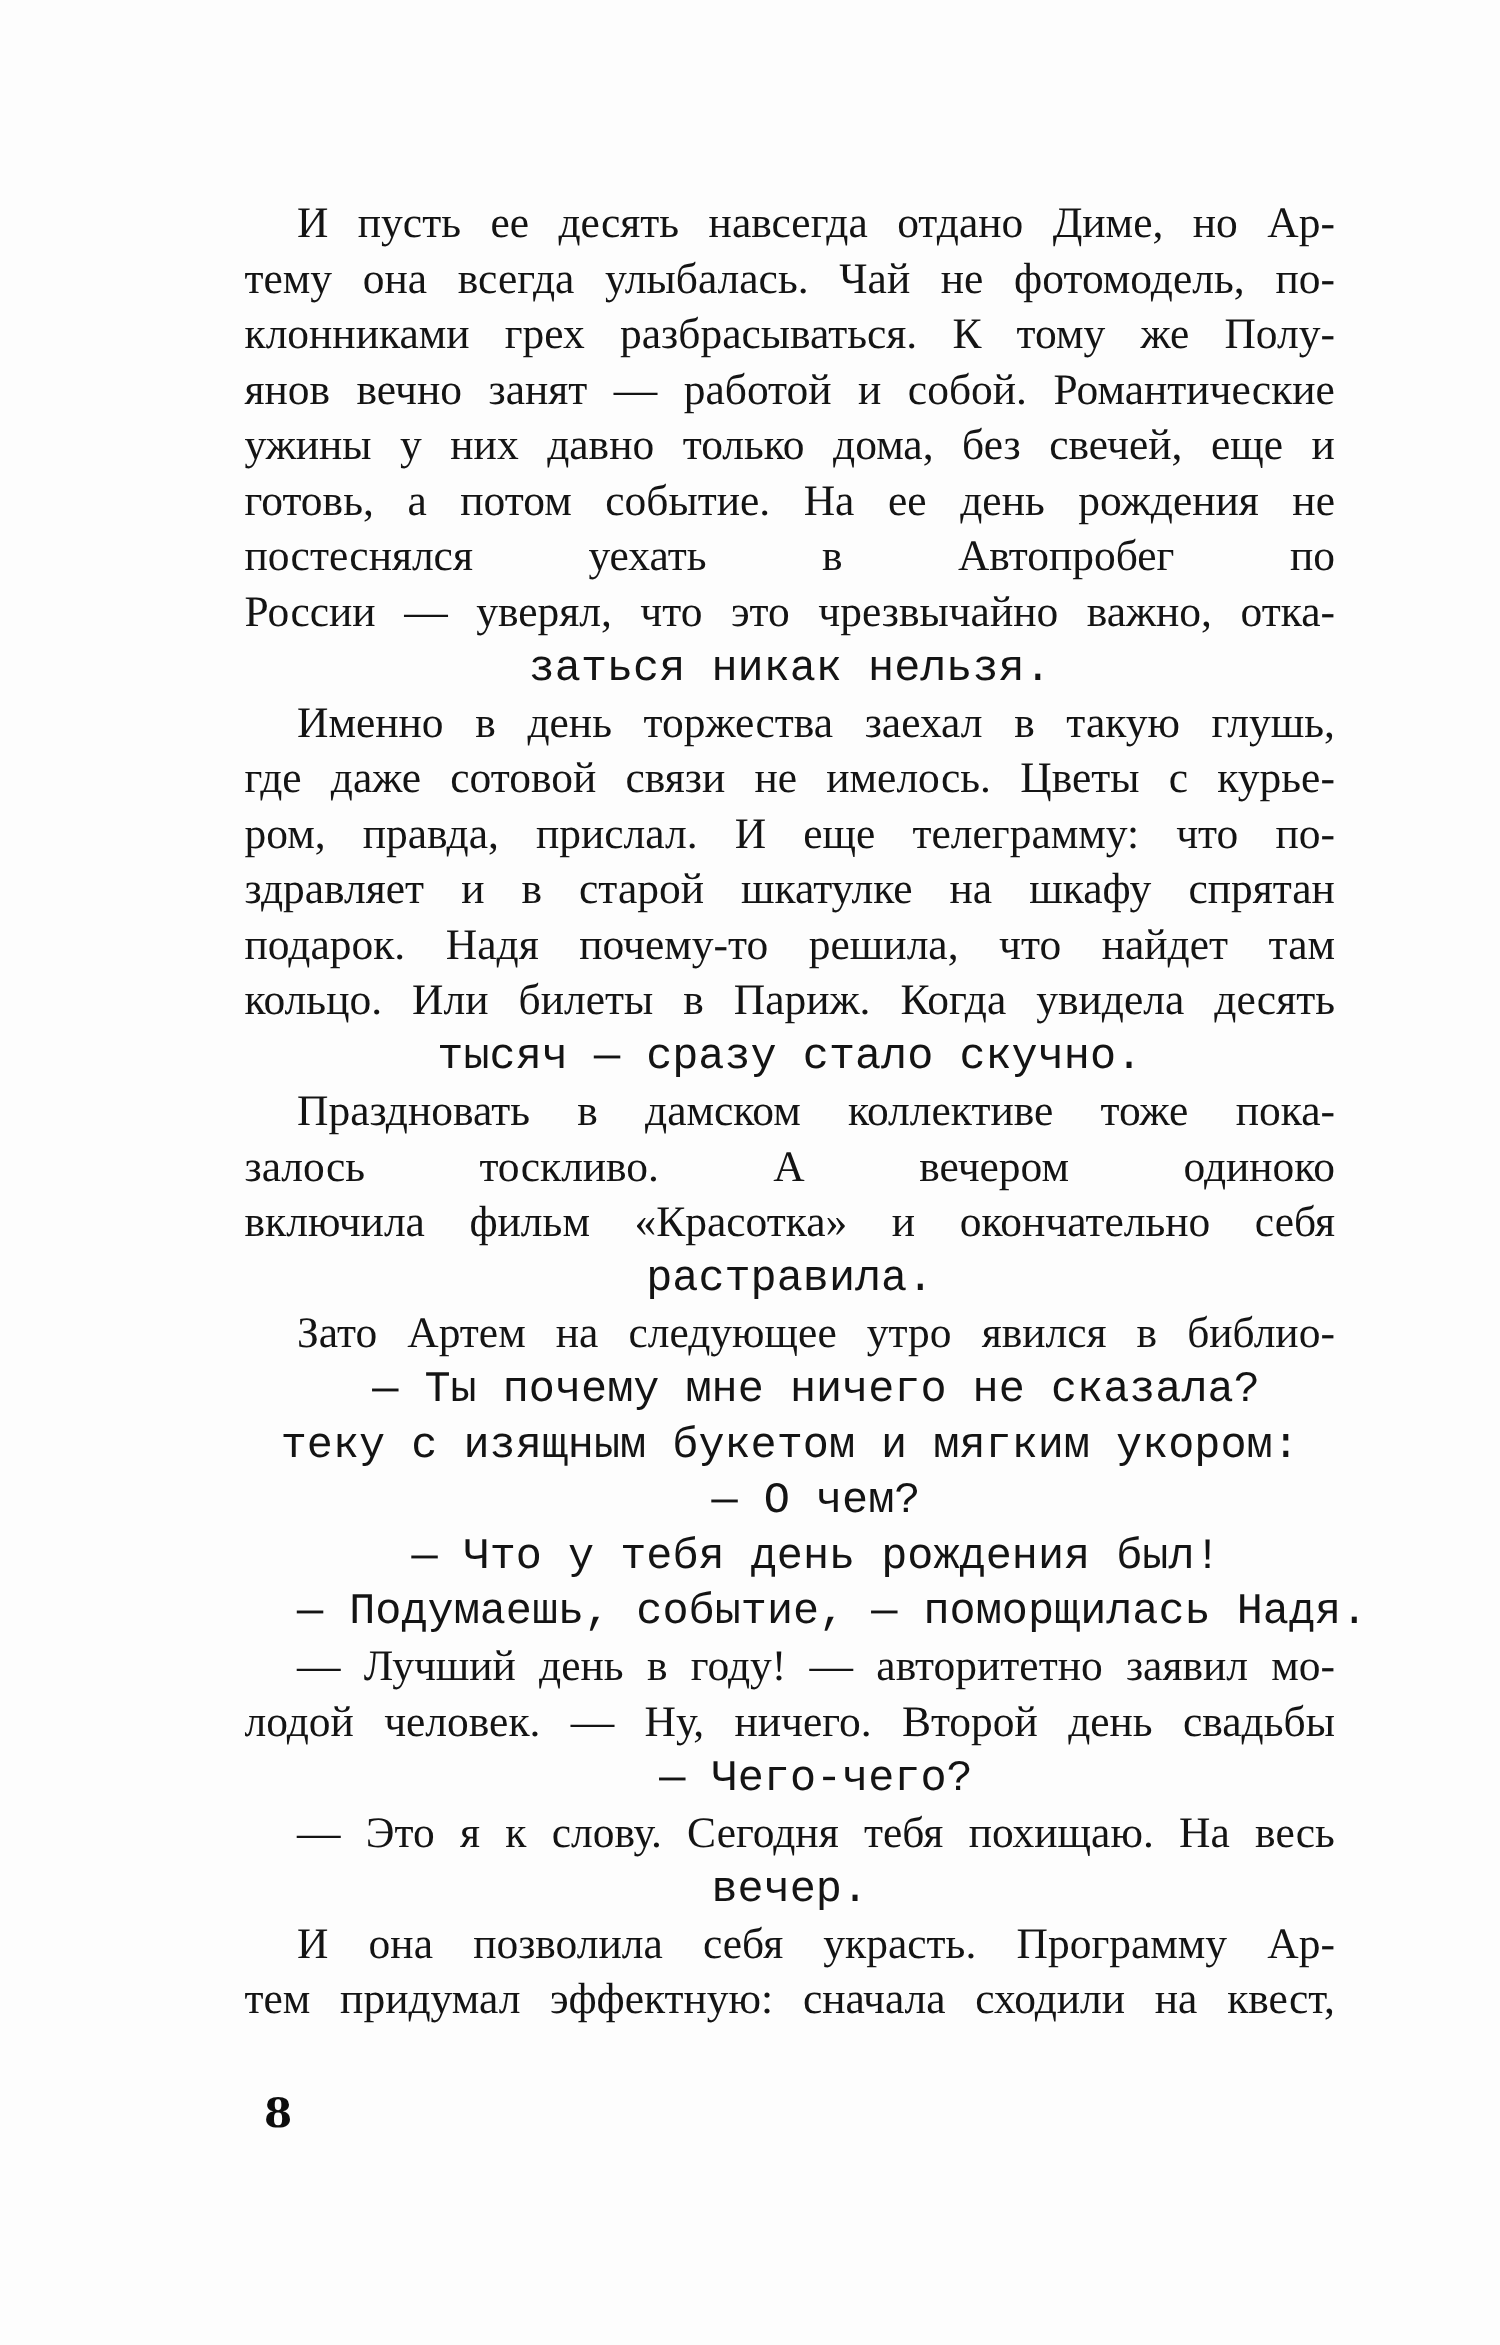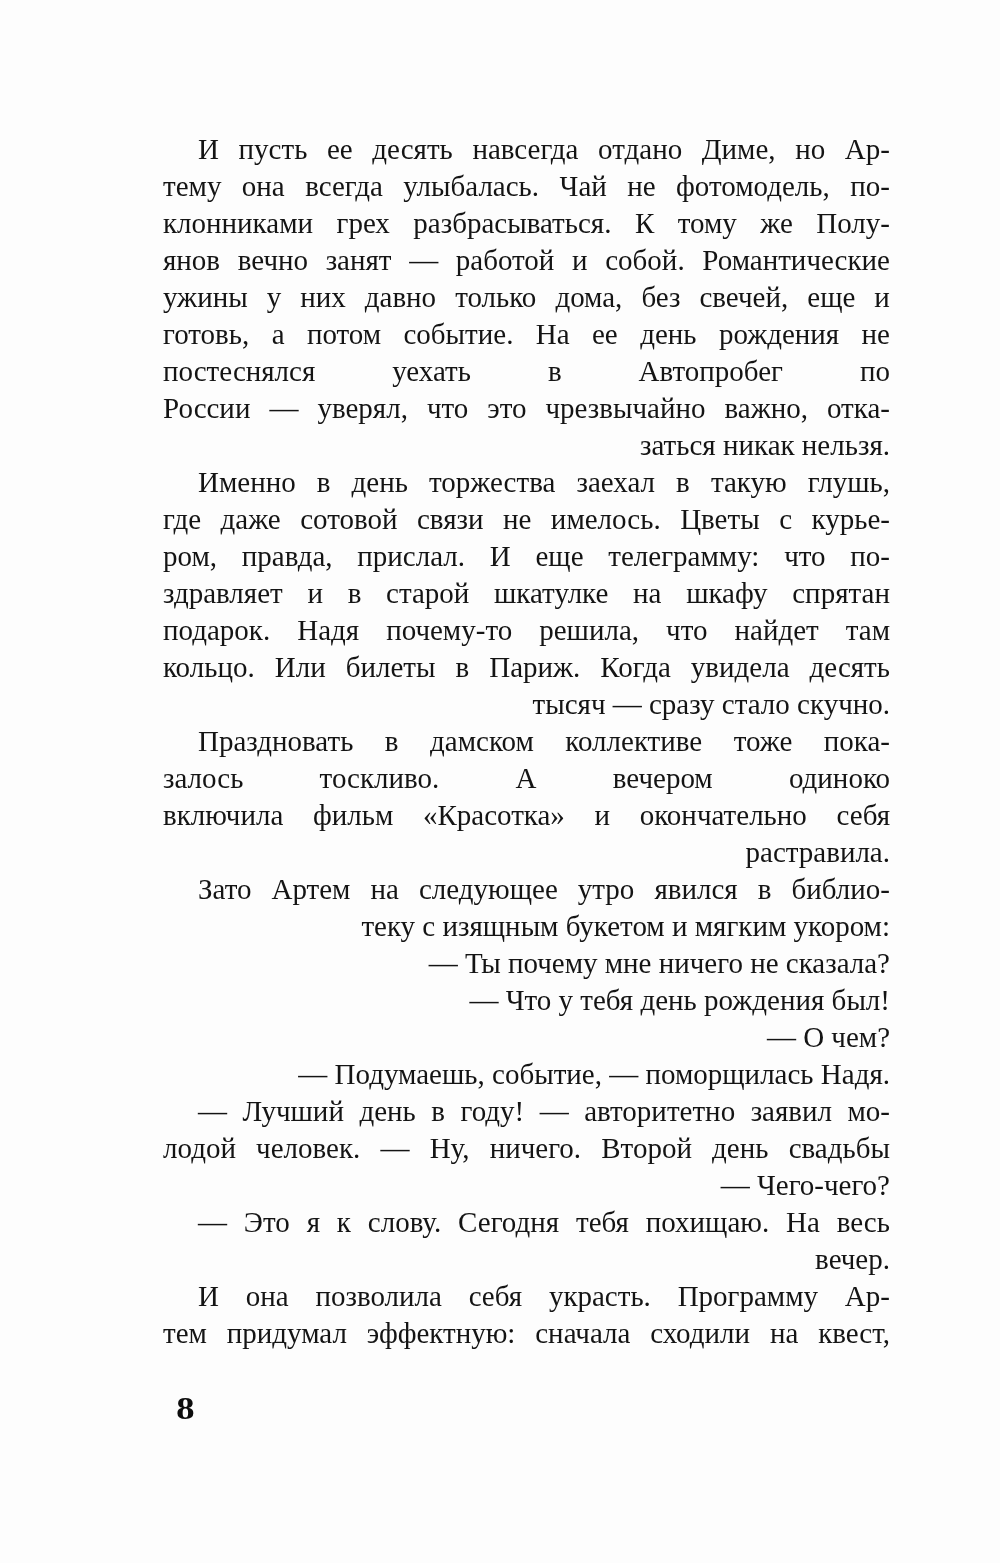"заться никак нельзя." .line.plain { font-family: none -> Liberation Mono, monospace; text-align: right -> center }
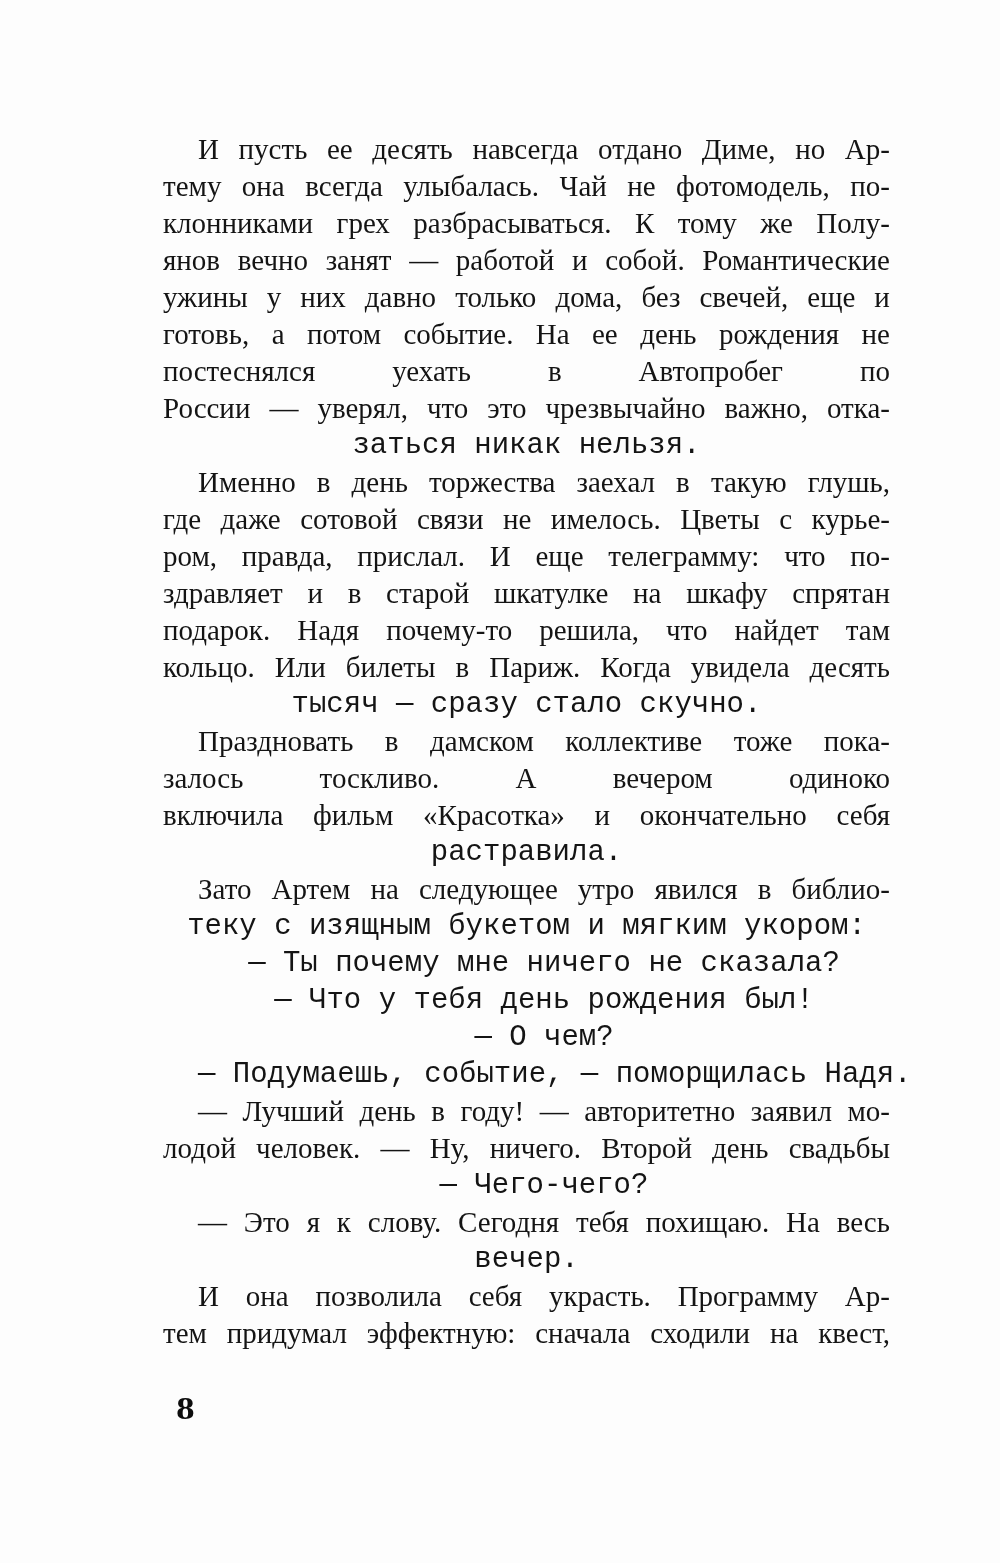"теку с изящным букетом и" div.line { order: before "— Ты почему мне ничего" -> after "— Ты почему мне ничего" }
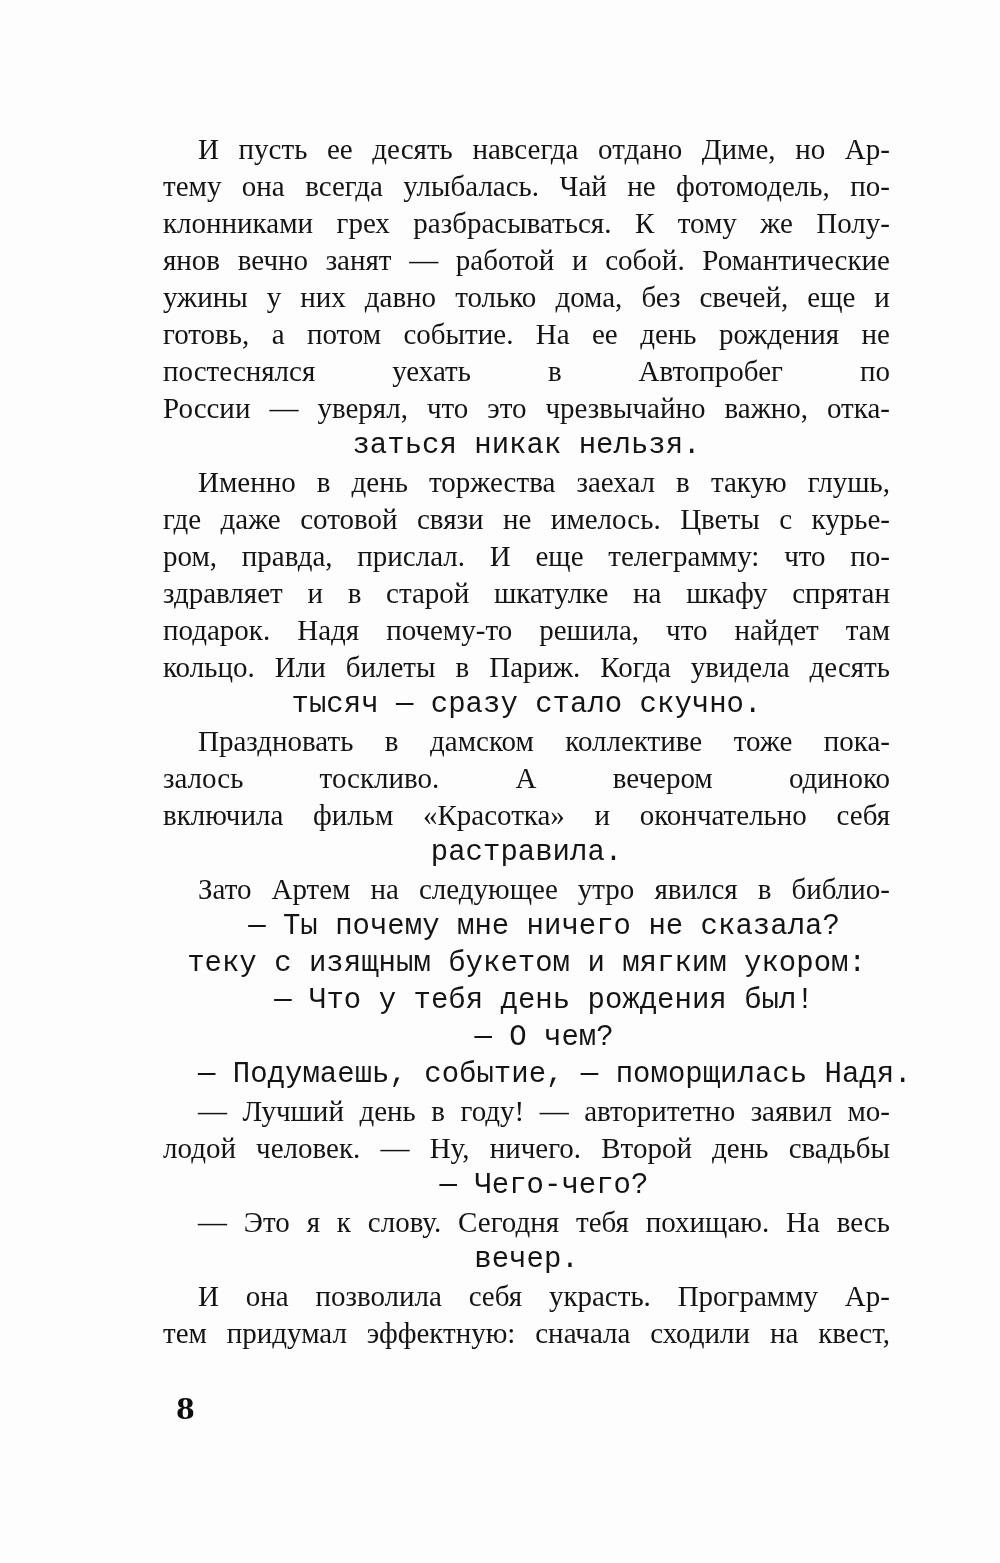"— Что у тебя день" div.line { order: before "— О чем?" -> after "— О чем?" }
